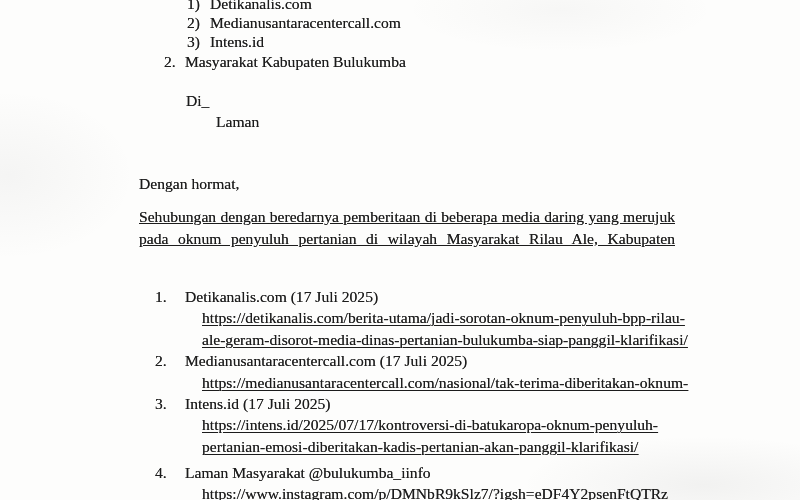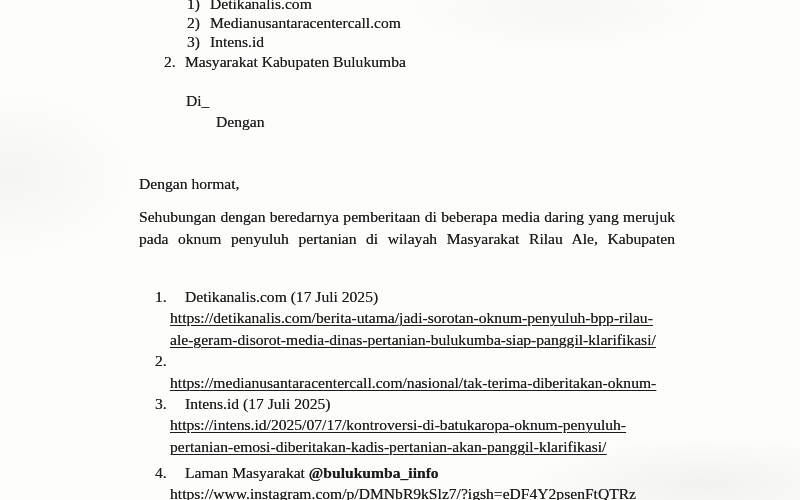"Dengan" div.tempat { text: Dengan -> Laman }
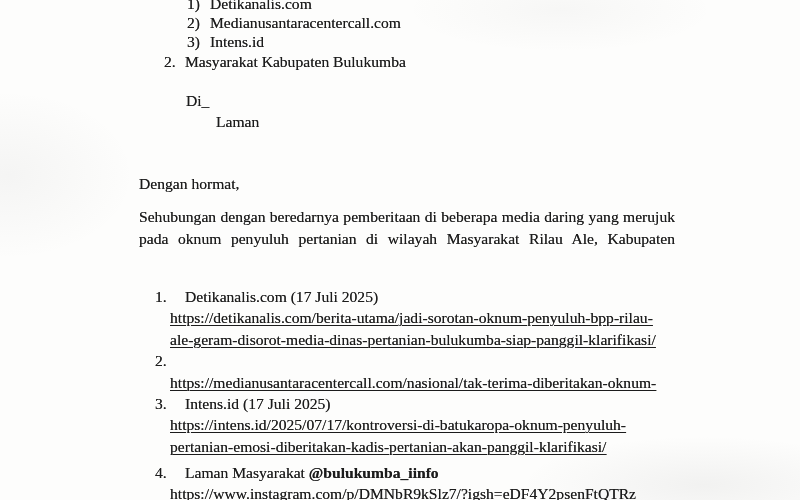"Sehubungan dengan beredarnya pemberitaan" .jline { text-decoration: none -> underline }
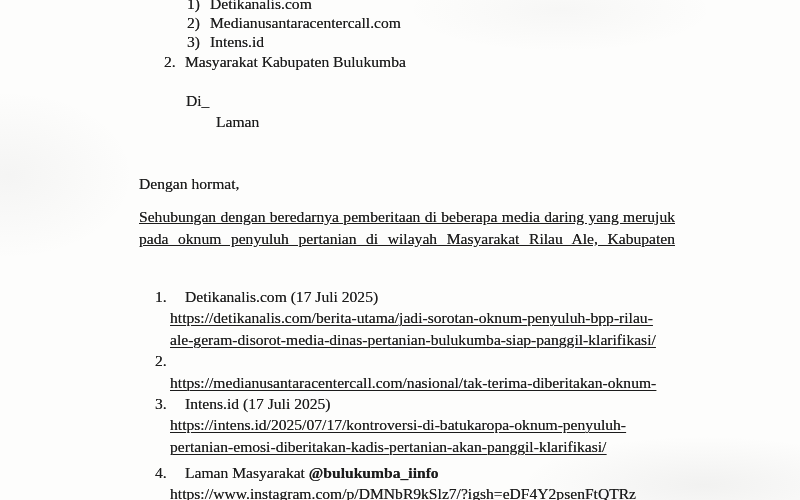"https://detikanalis.com/berita-utama/jad" .url { margin-left: 15px -> 47px }
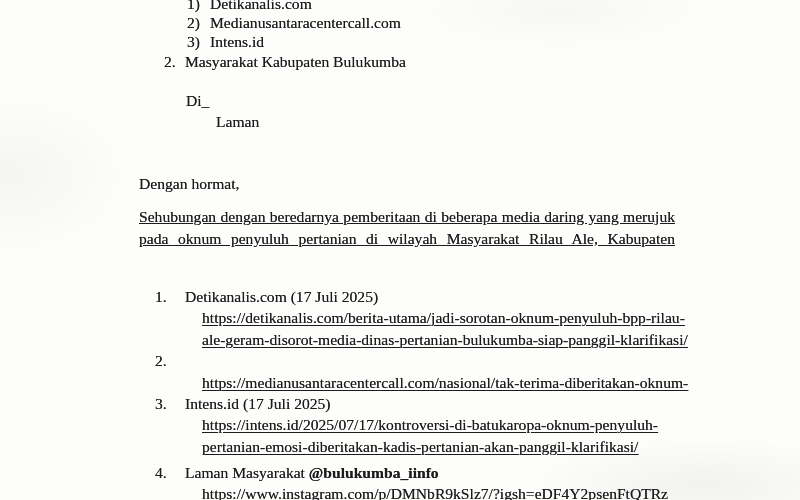"Medianusantaracentercall.com (17 Juli" span { html: none -> <span><span>Medianusantaracentercall.com (17 Juli 2025)</span><b></b></span> }
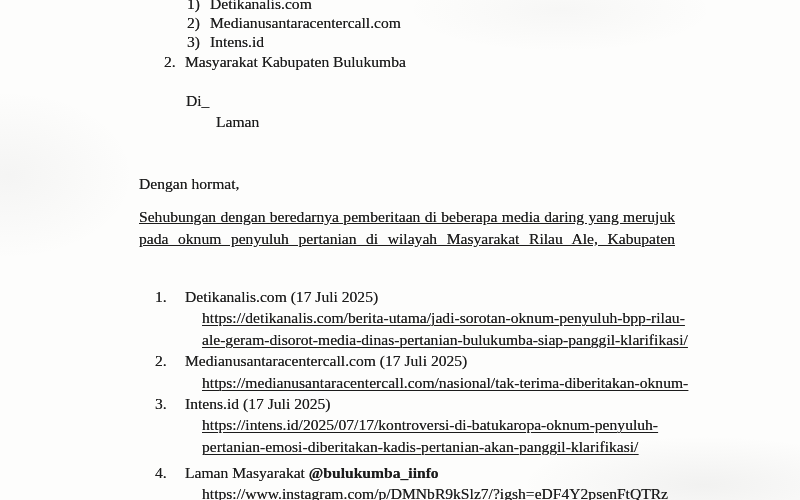"@bulukumba_iinfo" b { font-weight: bold -> normal }
